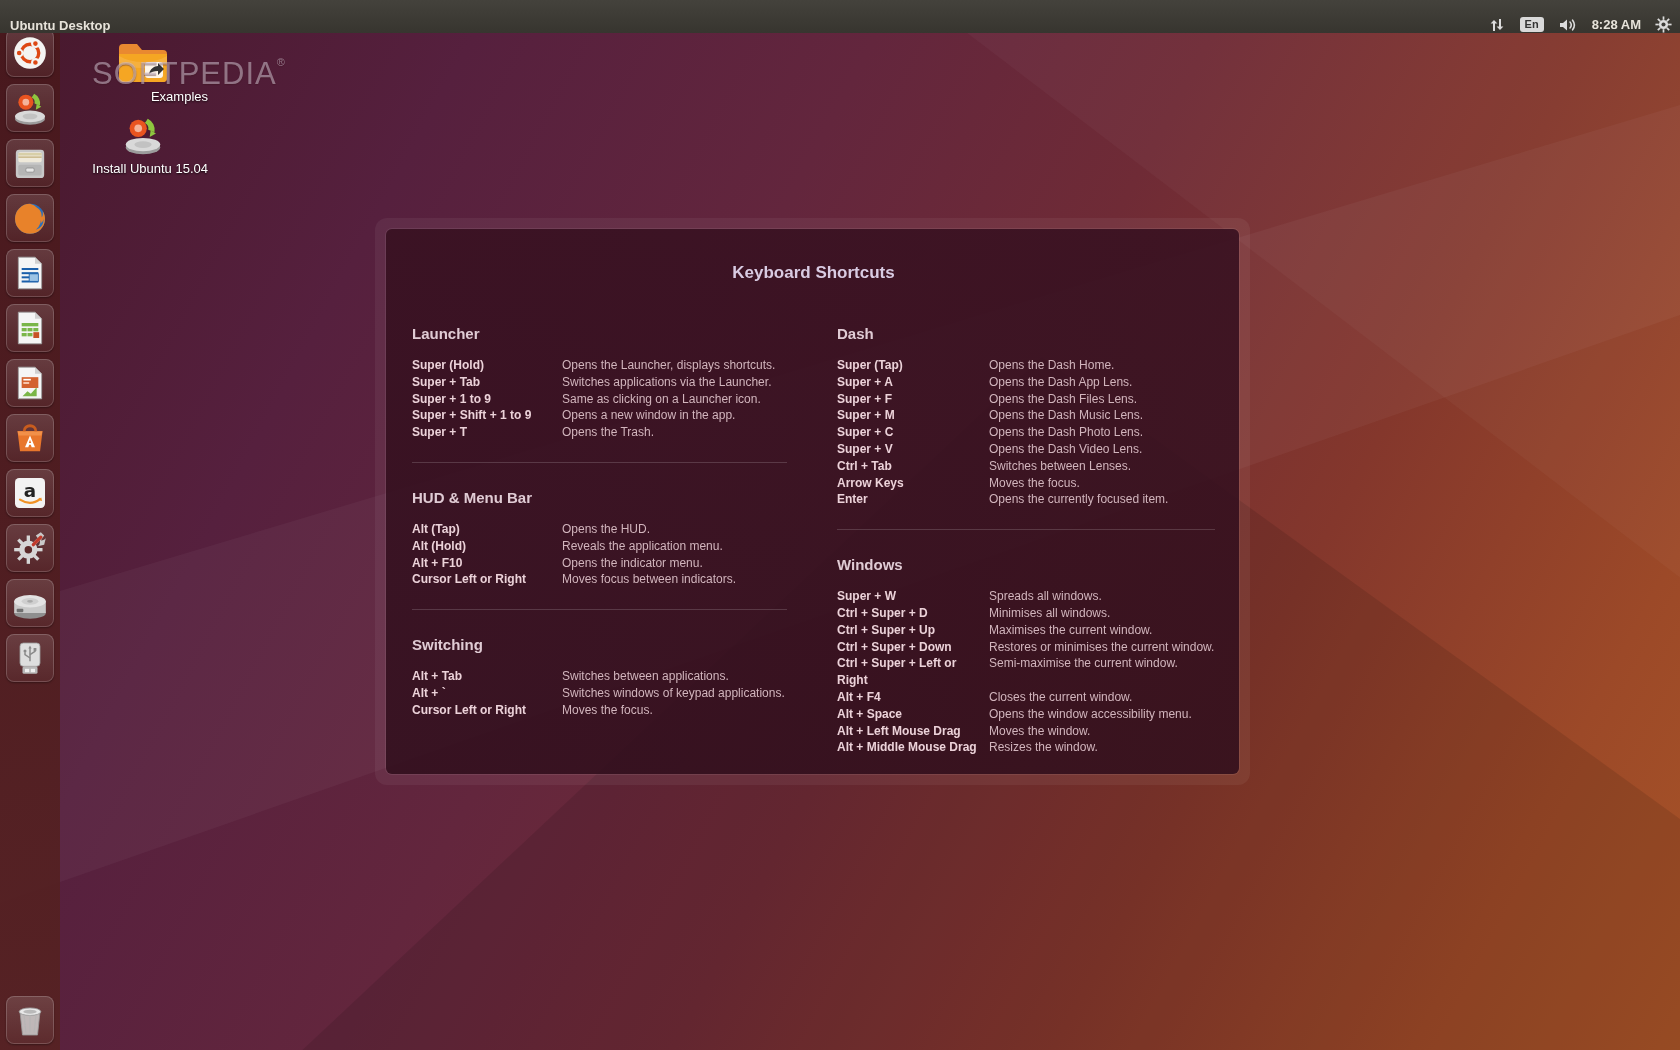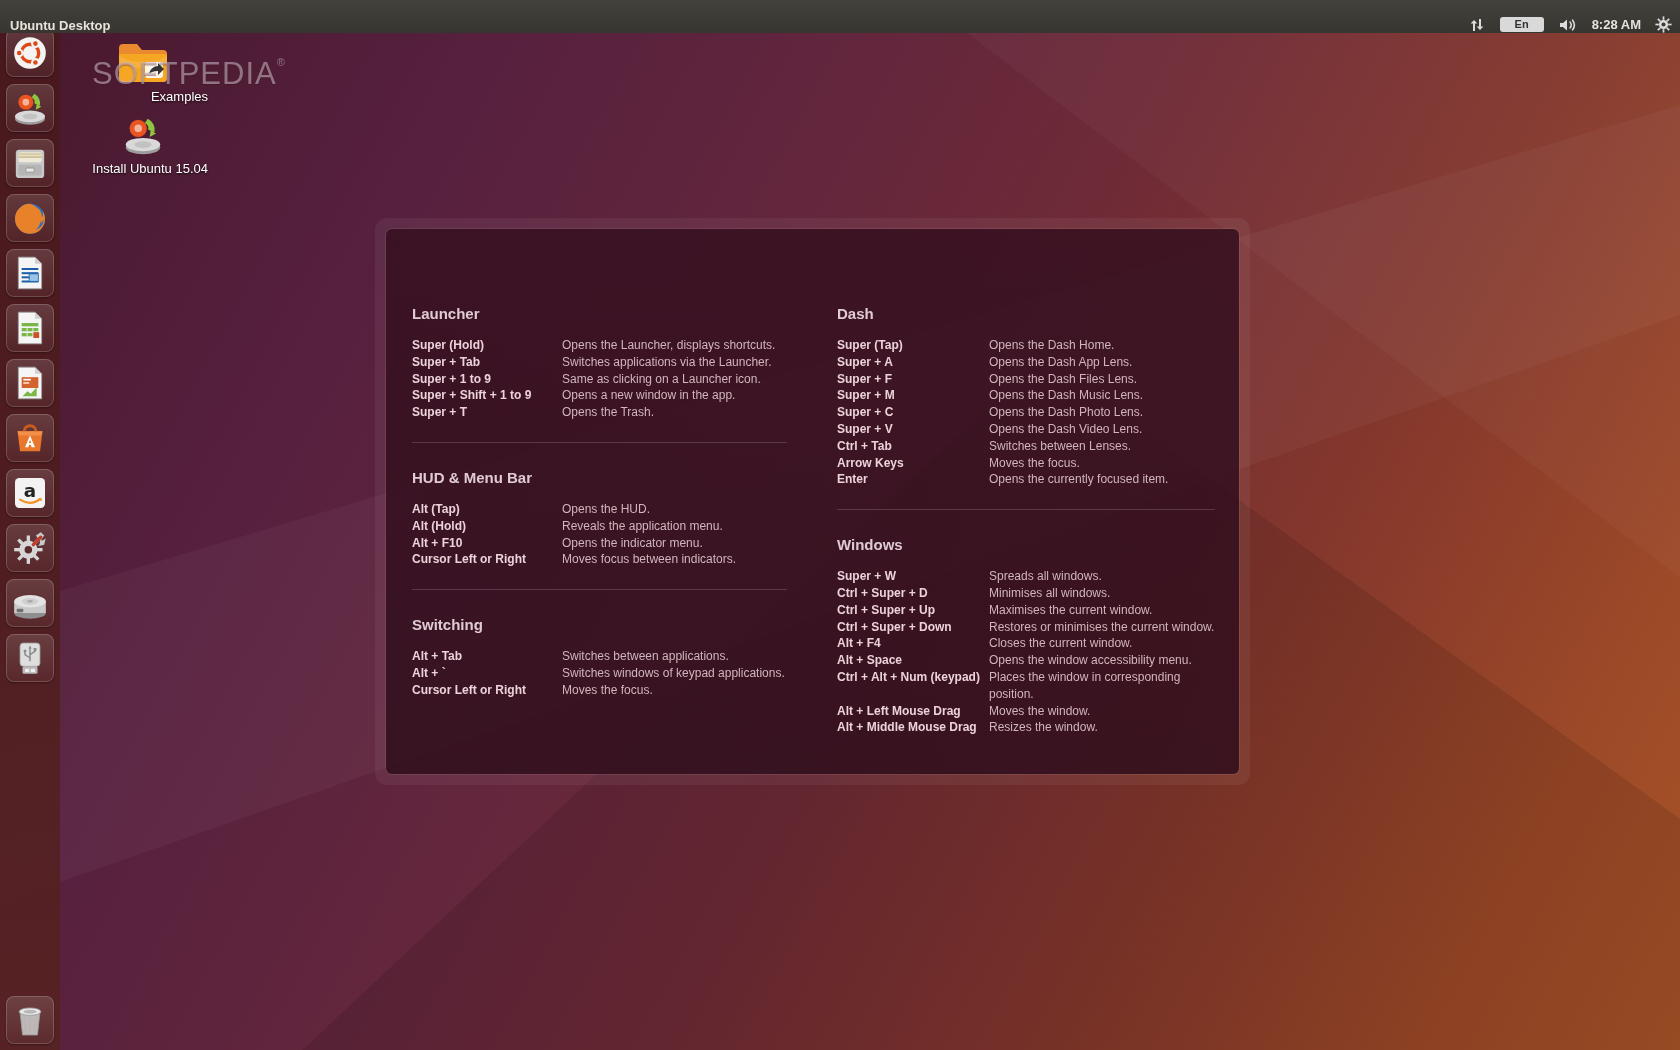"En" .kbd-badge { padding: 1px 15px -> 1px 5px }
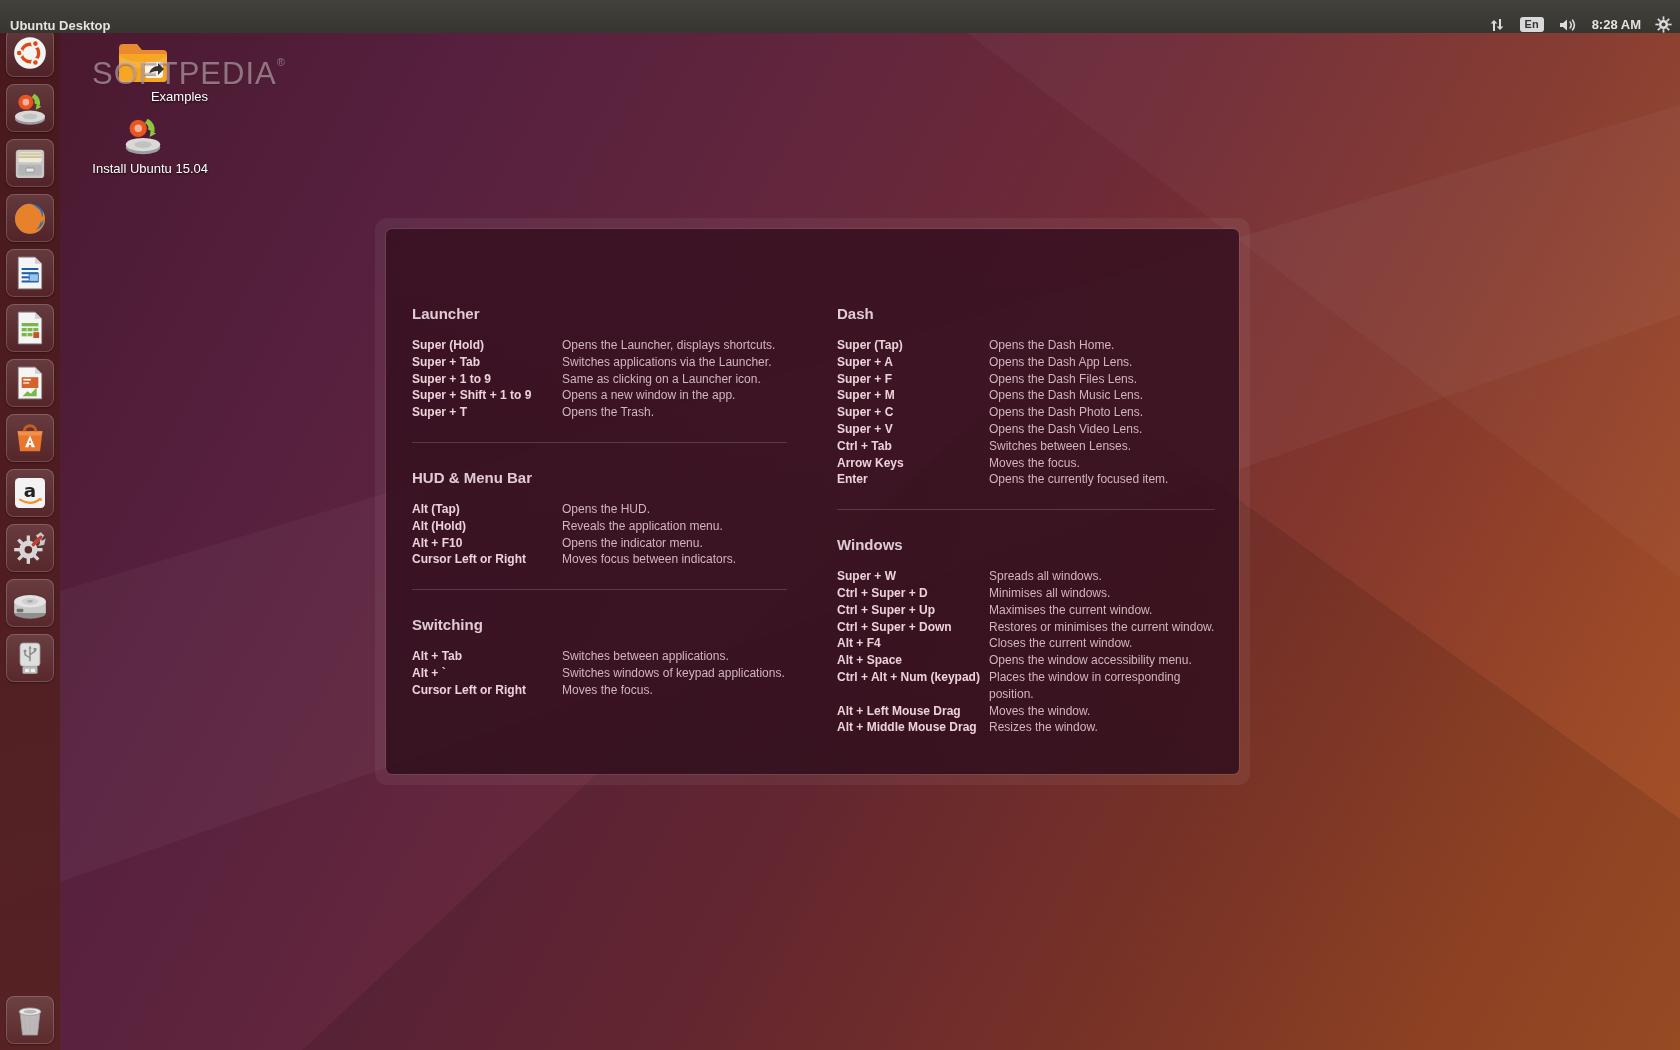"Keyboard Shortcuts" div.dialog-title { html: none -> <div>Keyboard Shortcuts</div> }
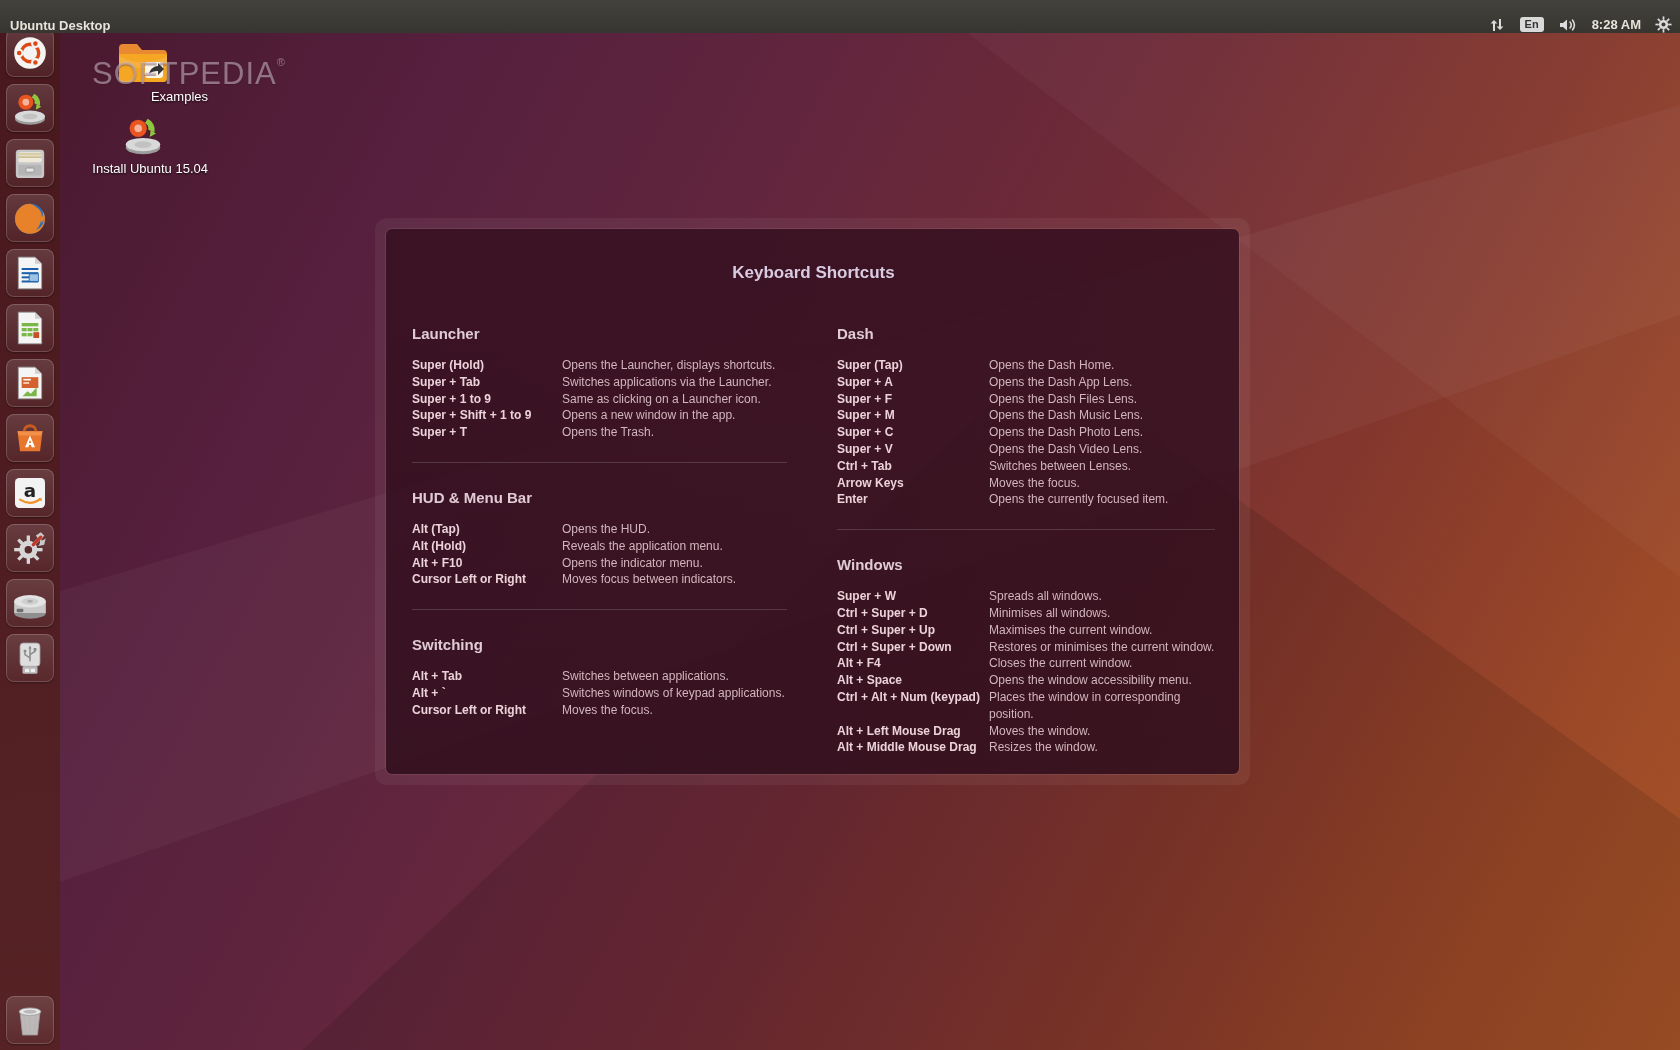"Ctrl + Super + Left" div.srow { html: none -> <div> <span>Ctrl + Super + Left or Right</span> <span>Semi-maximise the current window.</span> </div> }
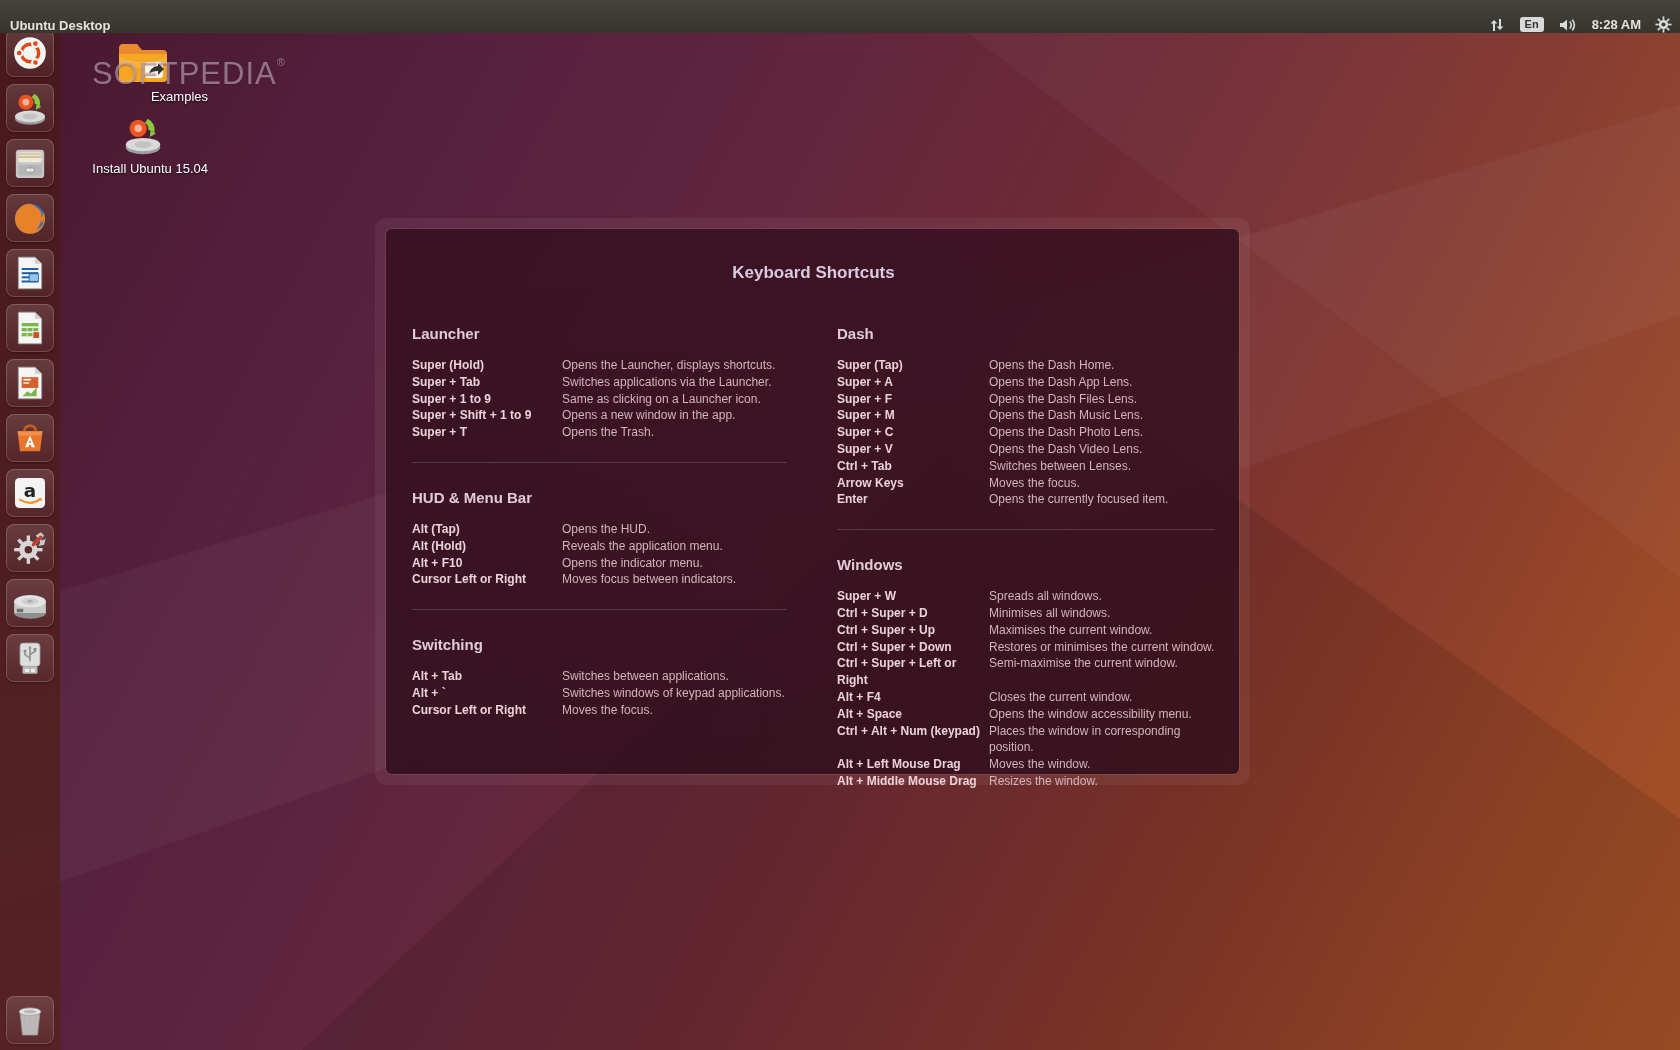"Ctrl + Alt + Num" div.srow { html: <div> <span>Ctrl + Alt + Num (keypad)</span> <span>Places the window in corresponding position.</span> </div> -> none }
